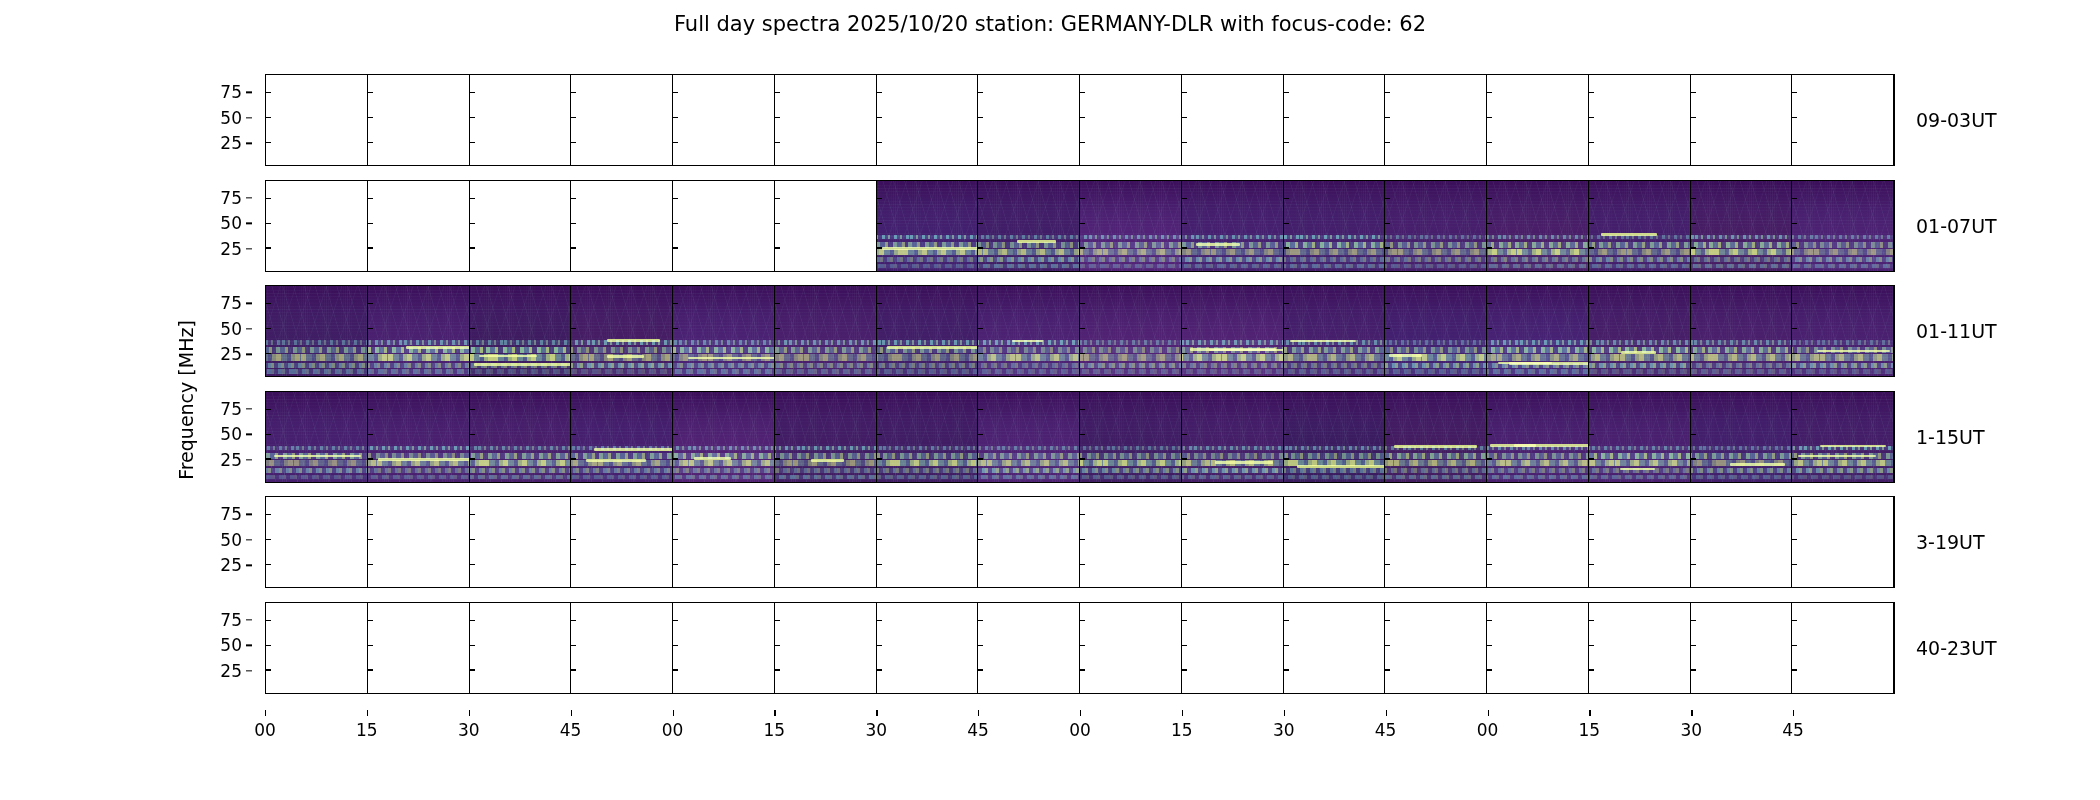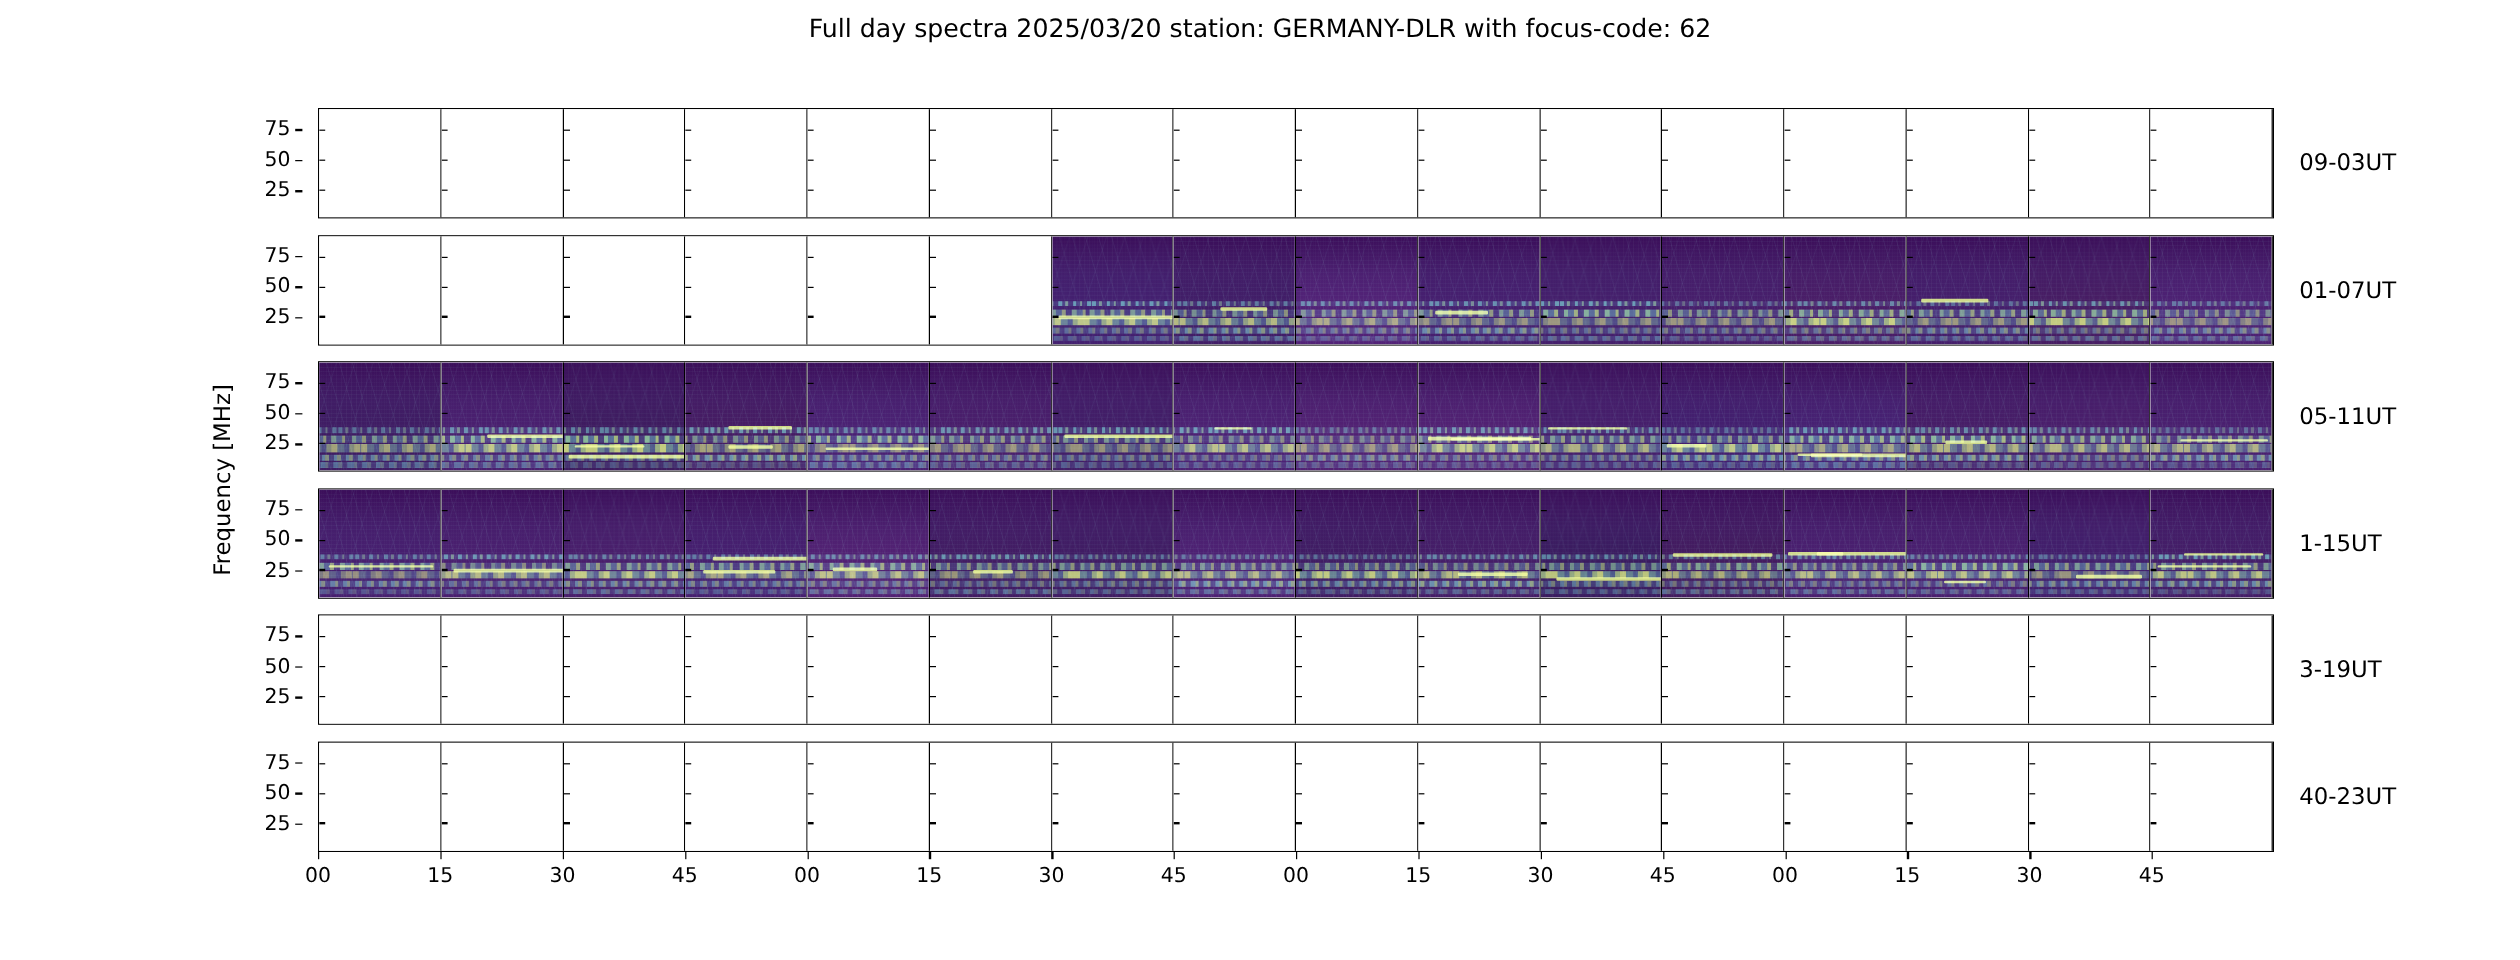"Full day spectra 2025/03/20 station:" div { text: 2025/03/20 -> 2025/10/20 }
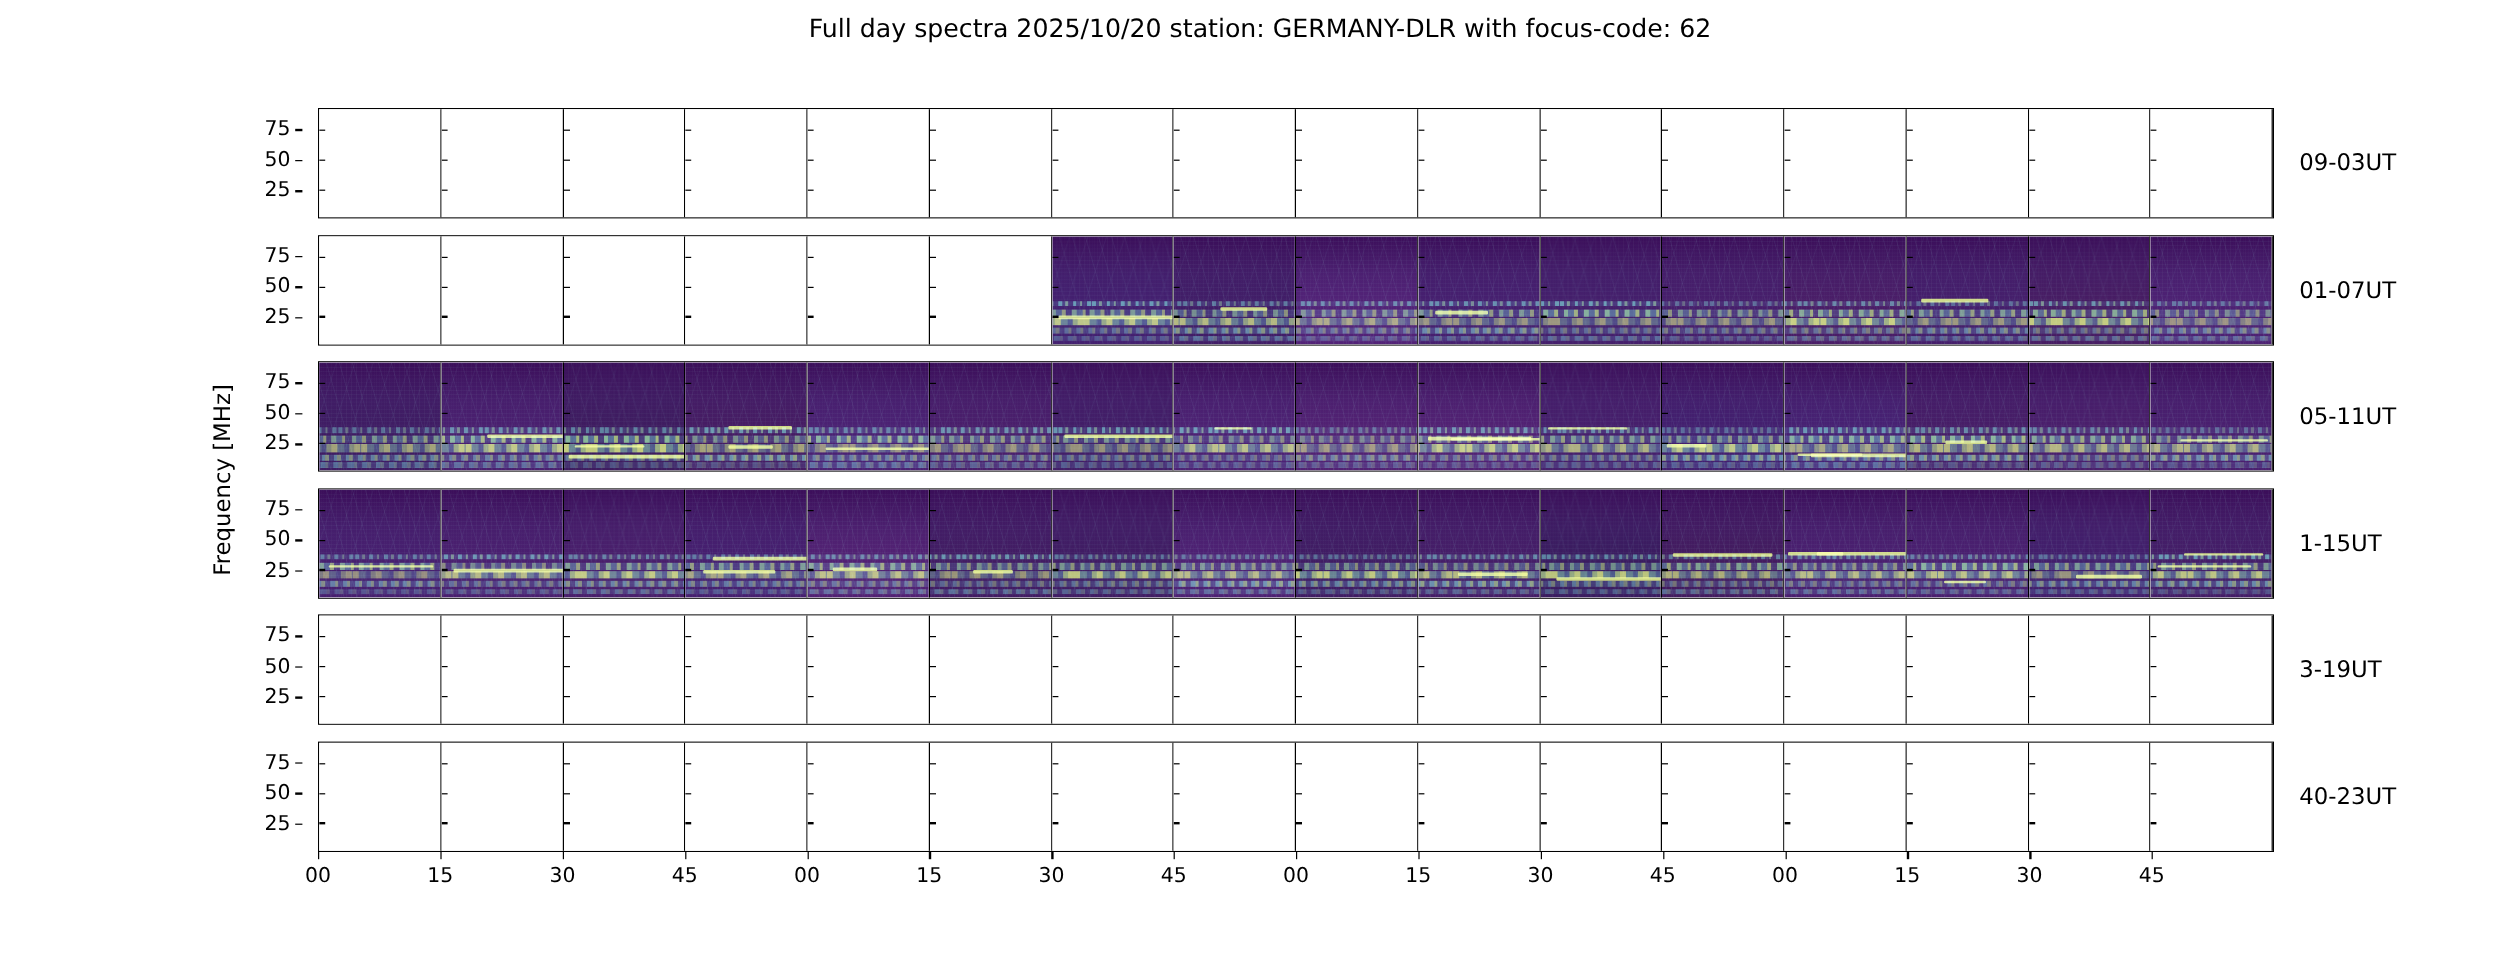"75" #plot-area { top: 90px -> 74px }
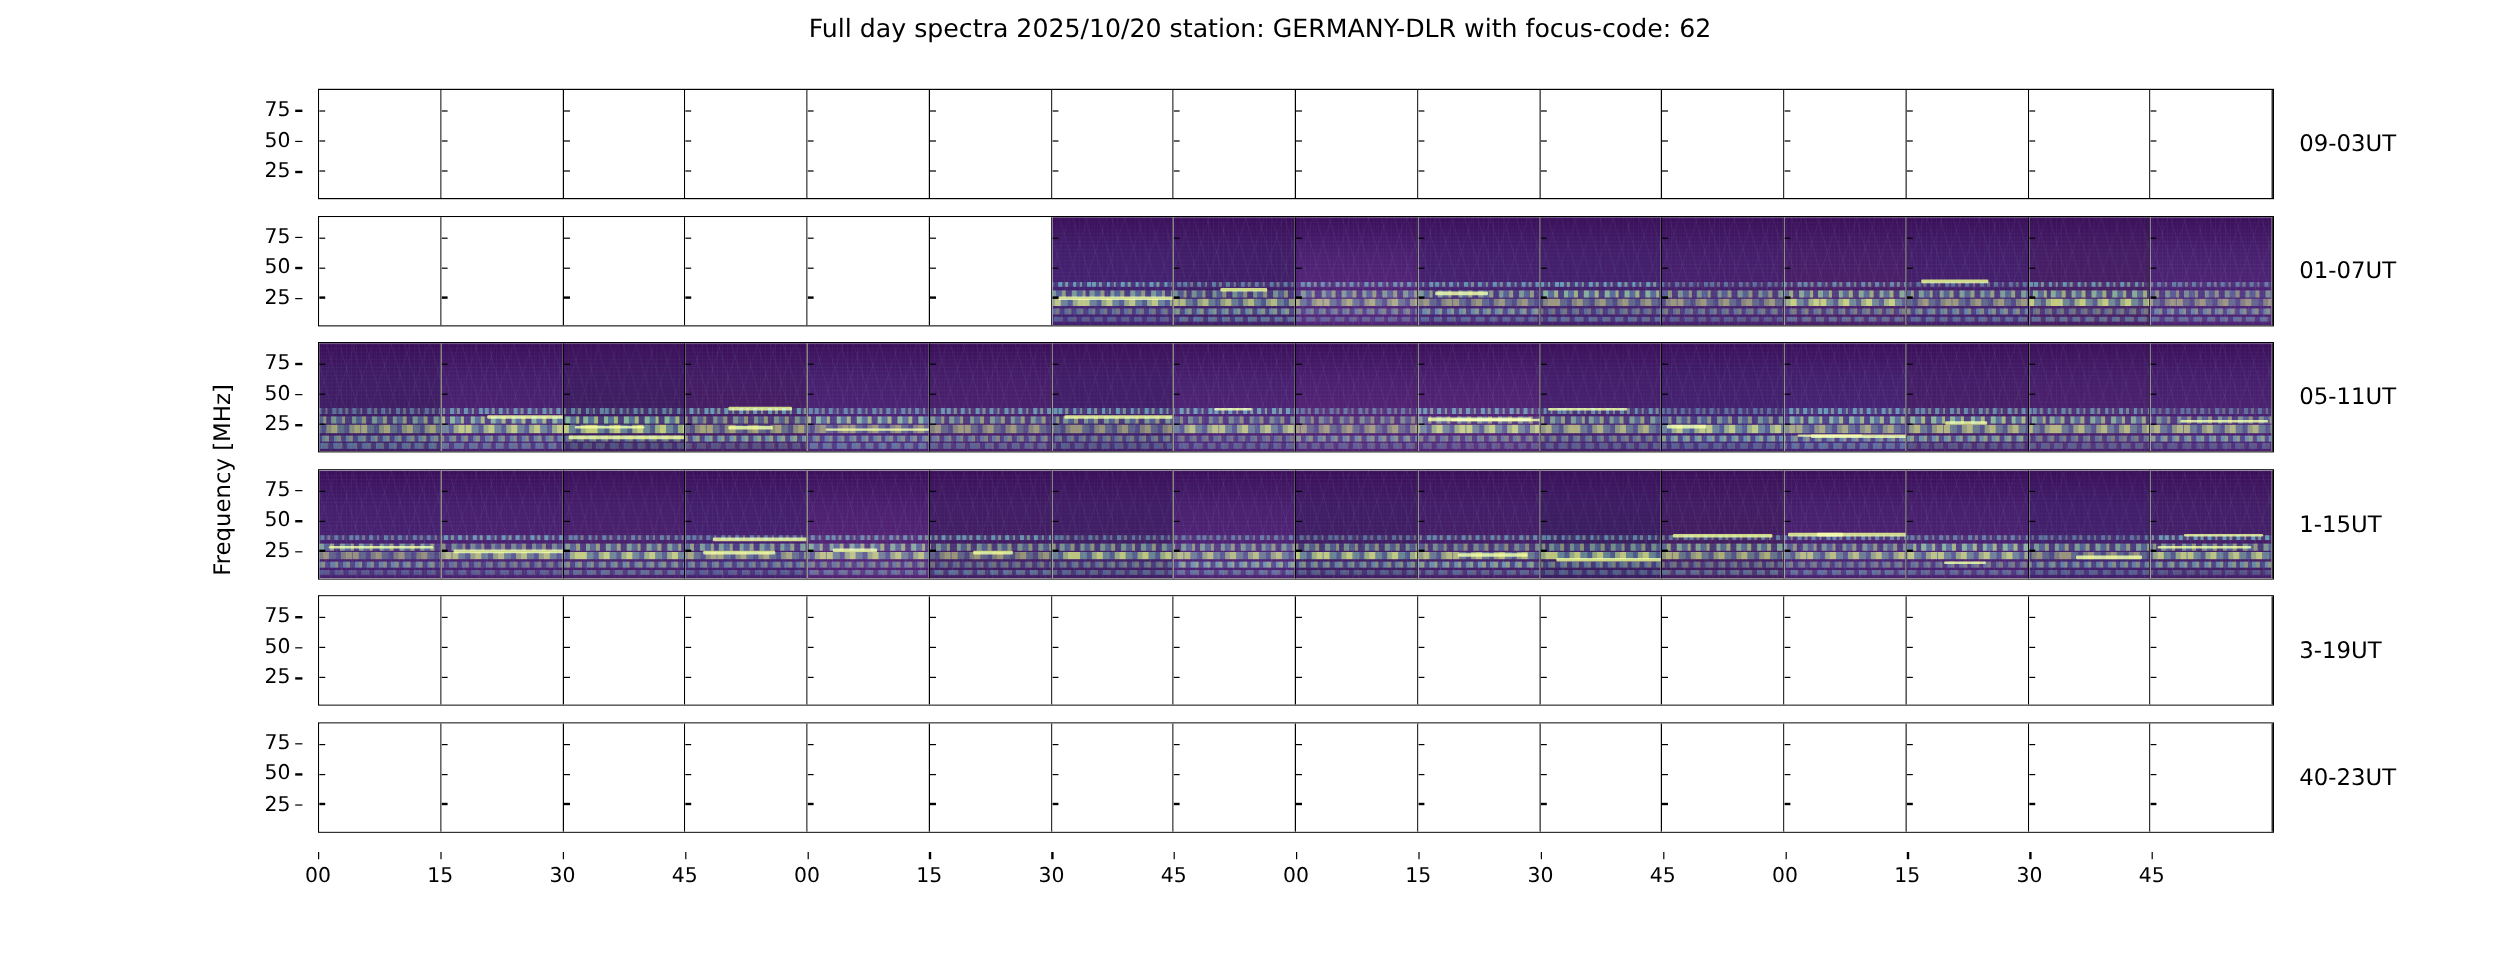"05-11UT" div.rowlabel { text: 05-11UT -> 01-11UT }
